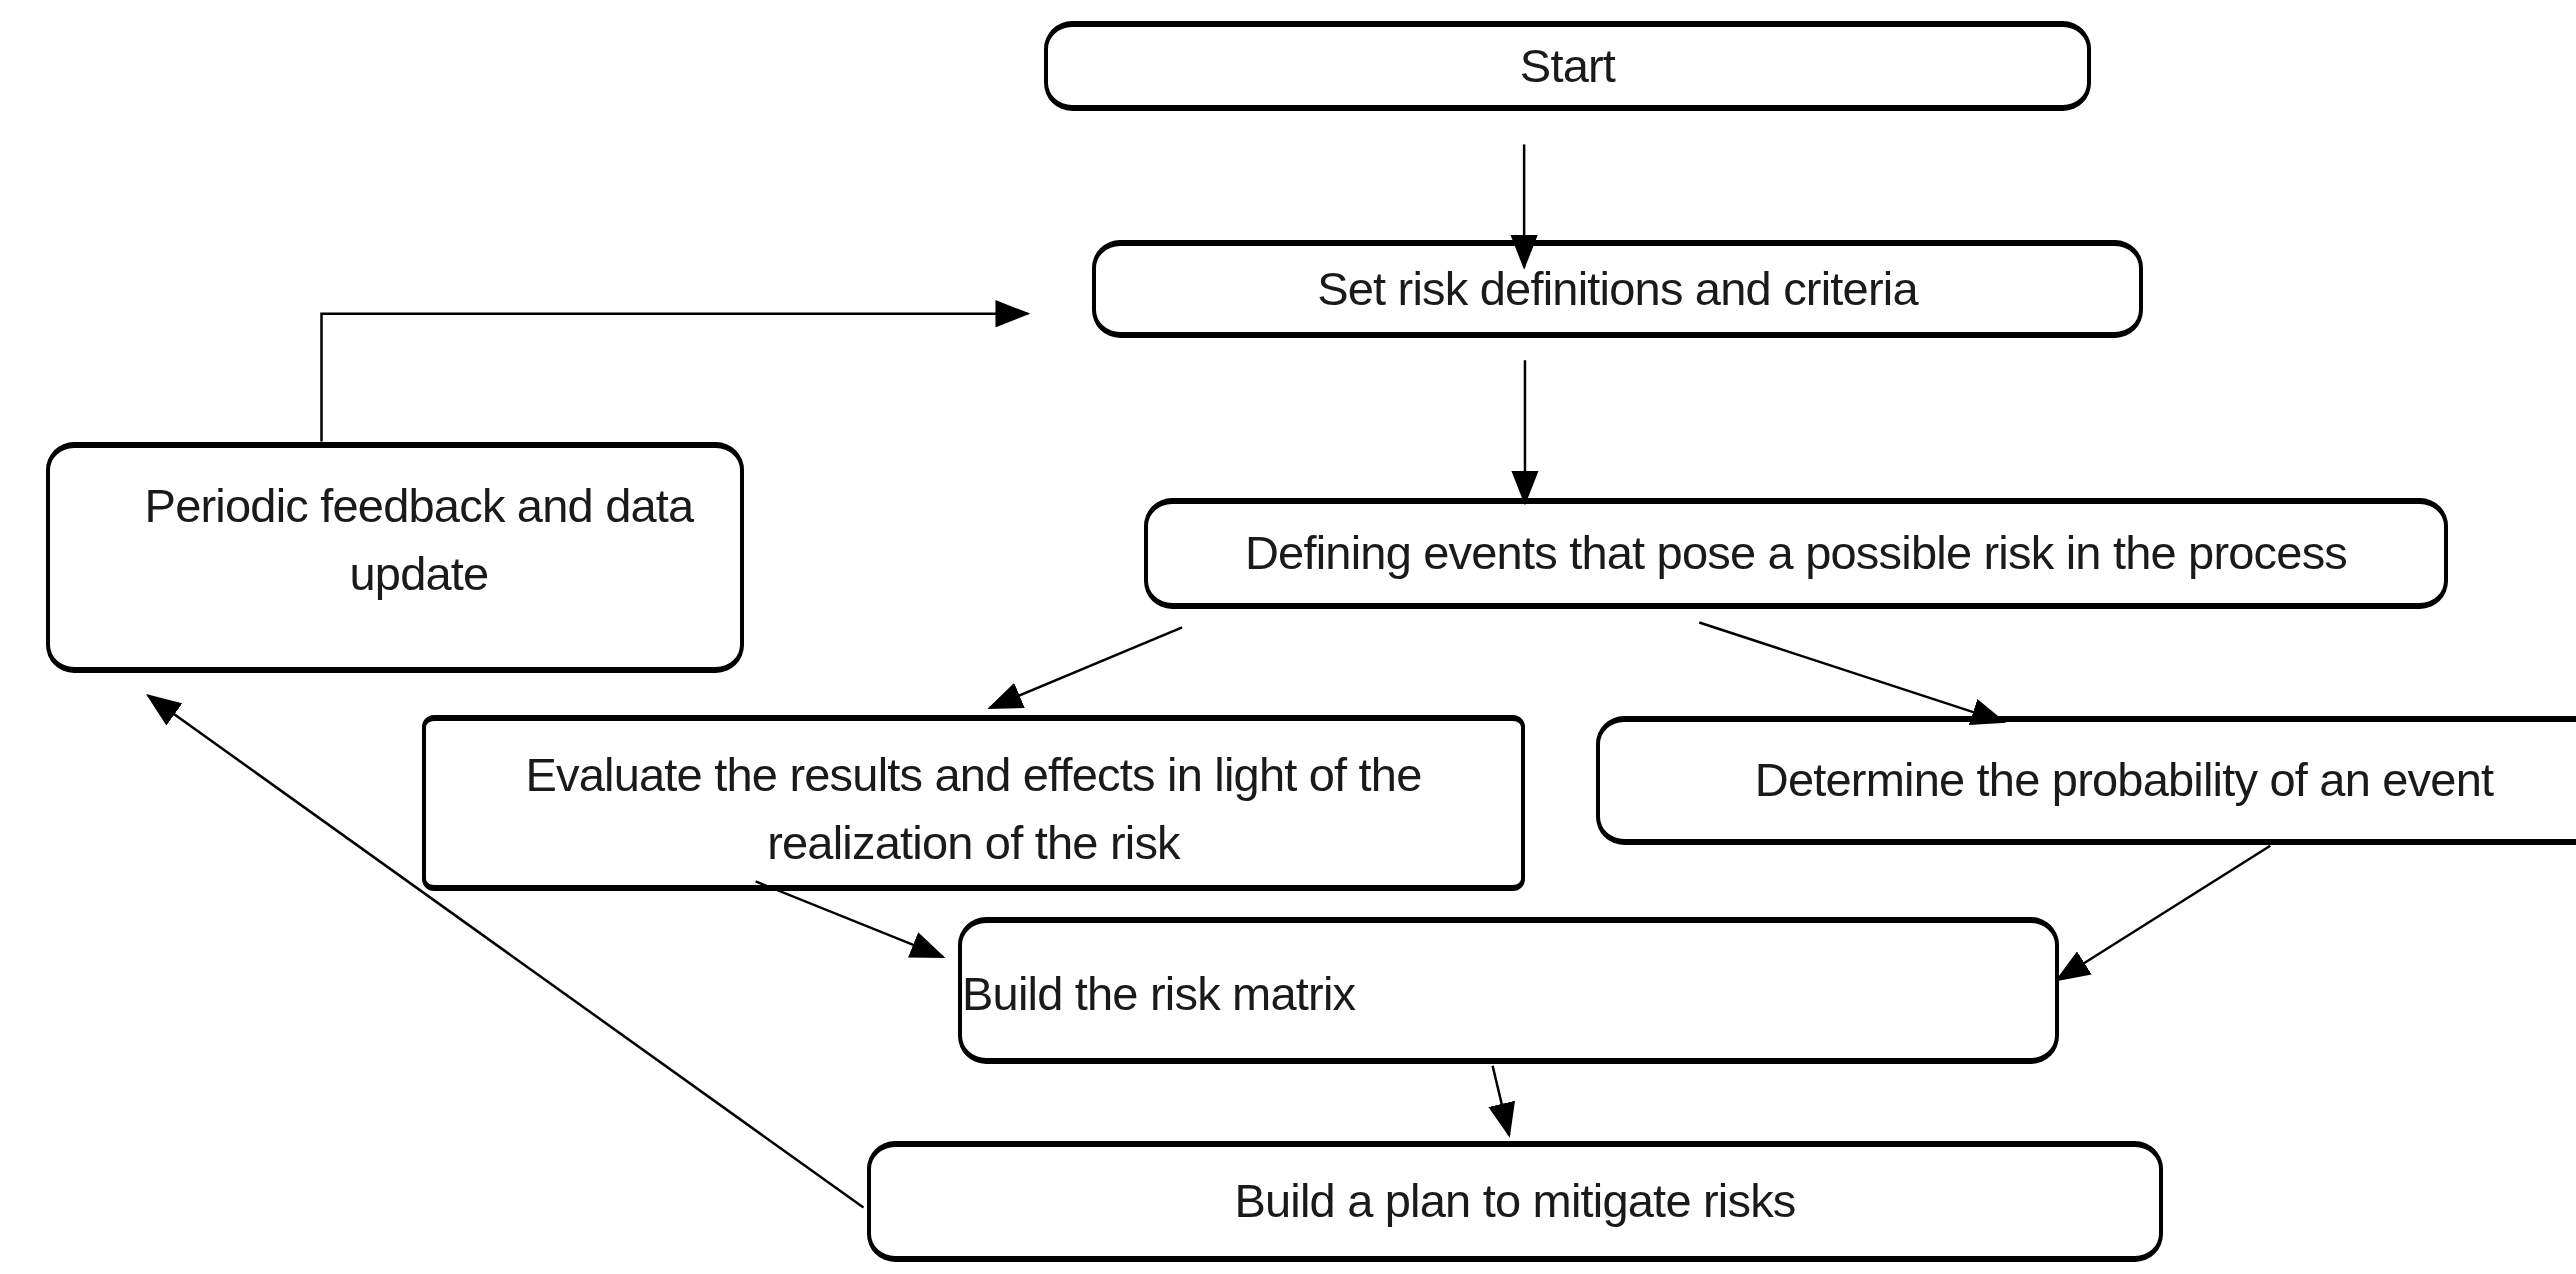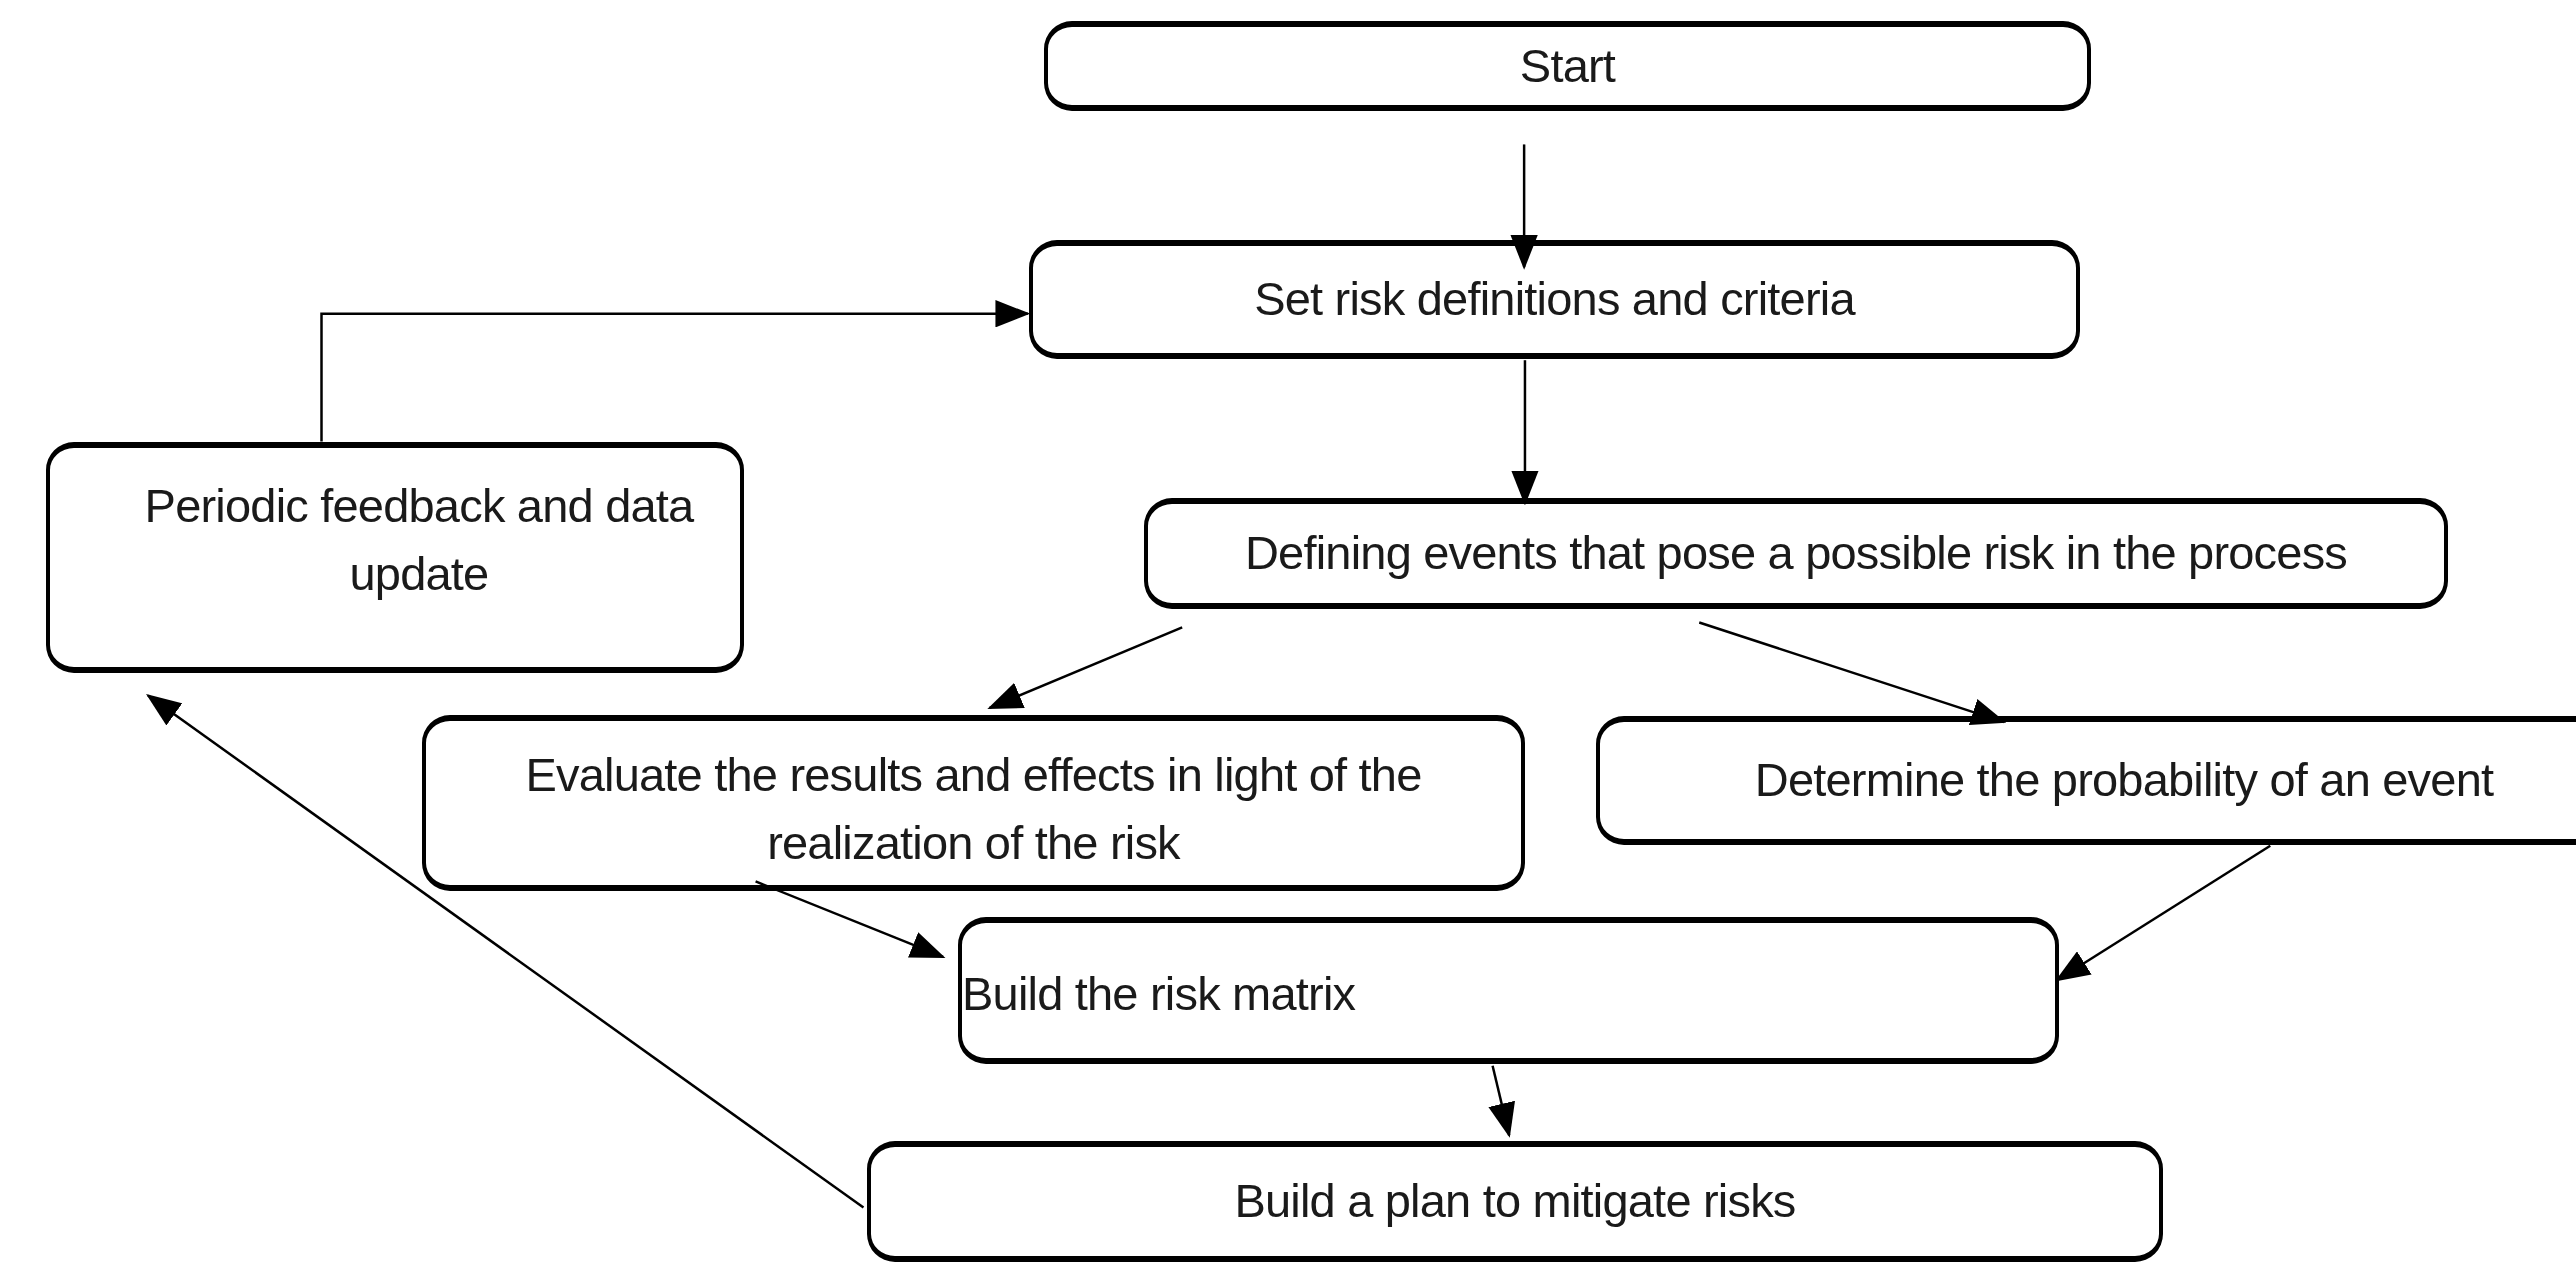"Set risk definitions and criteria" .n-set-risk { height: 119px -> 98px; left: 1029px -> 1092px }
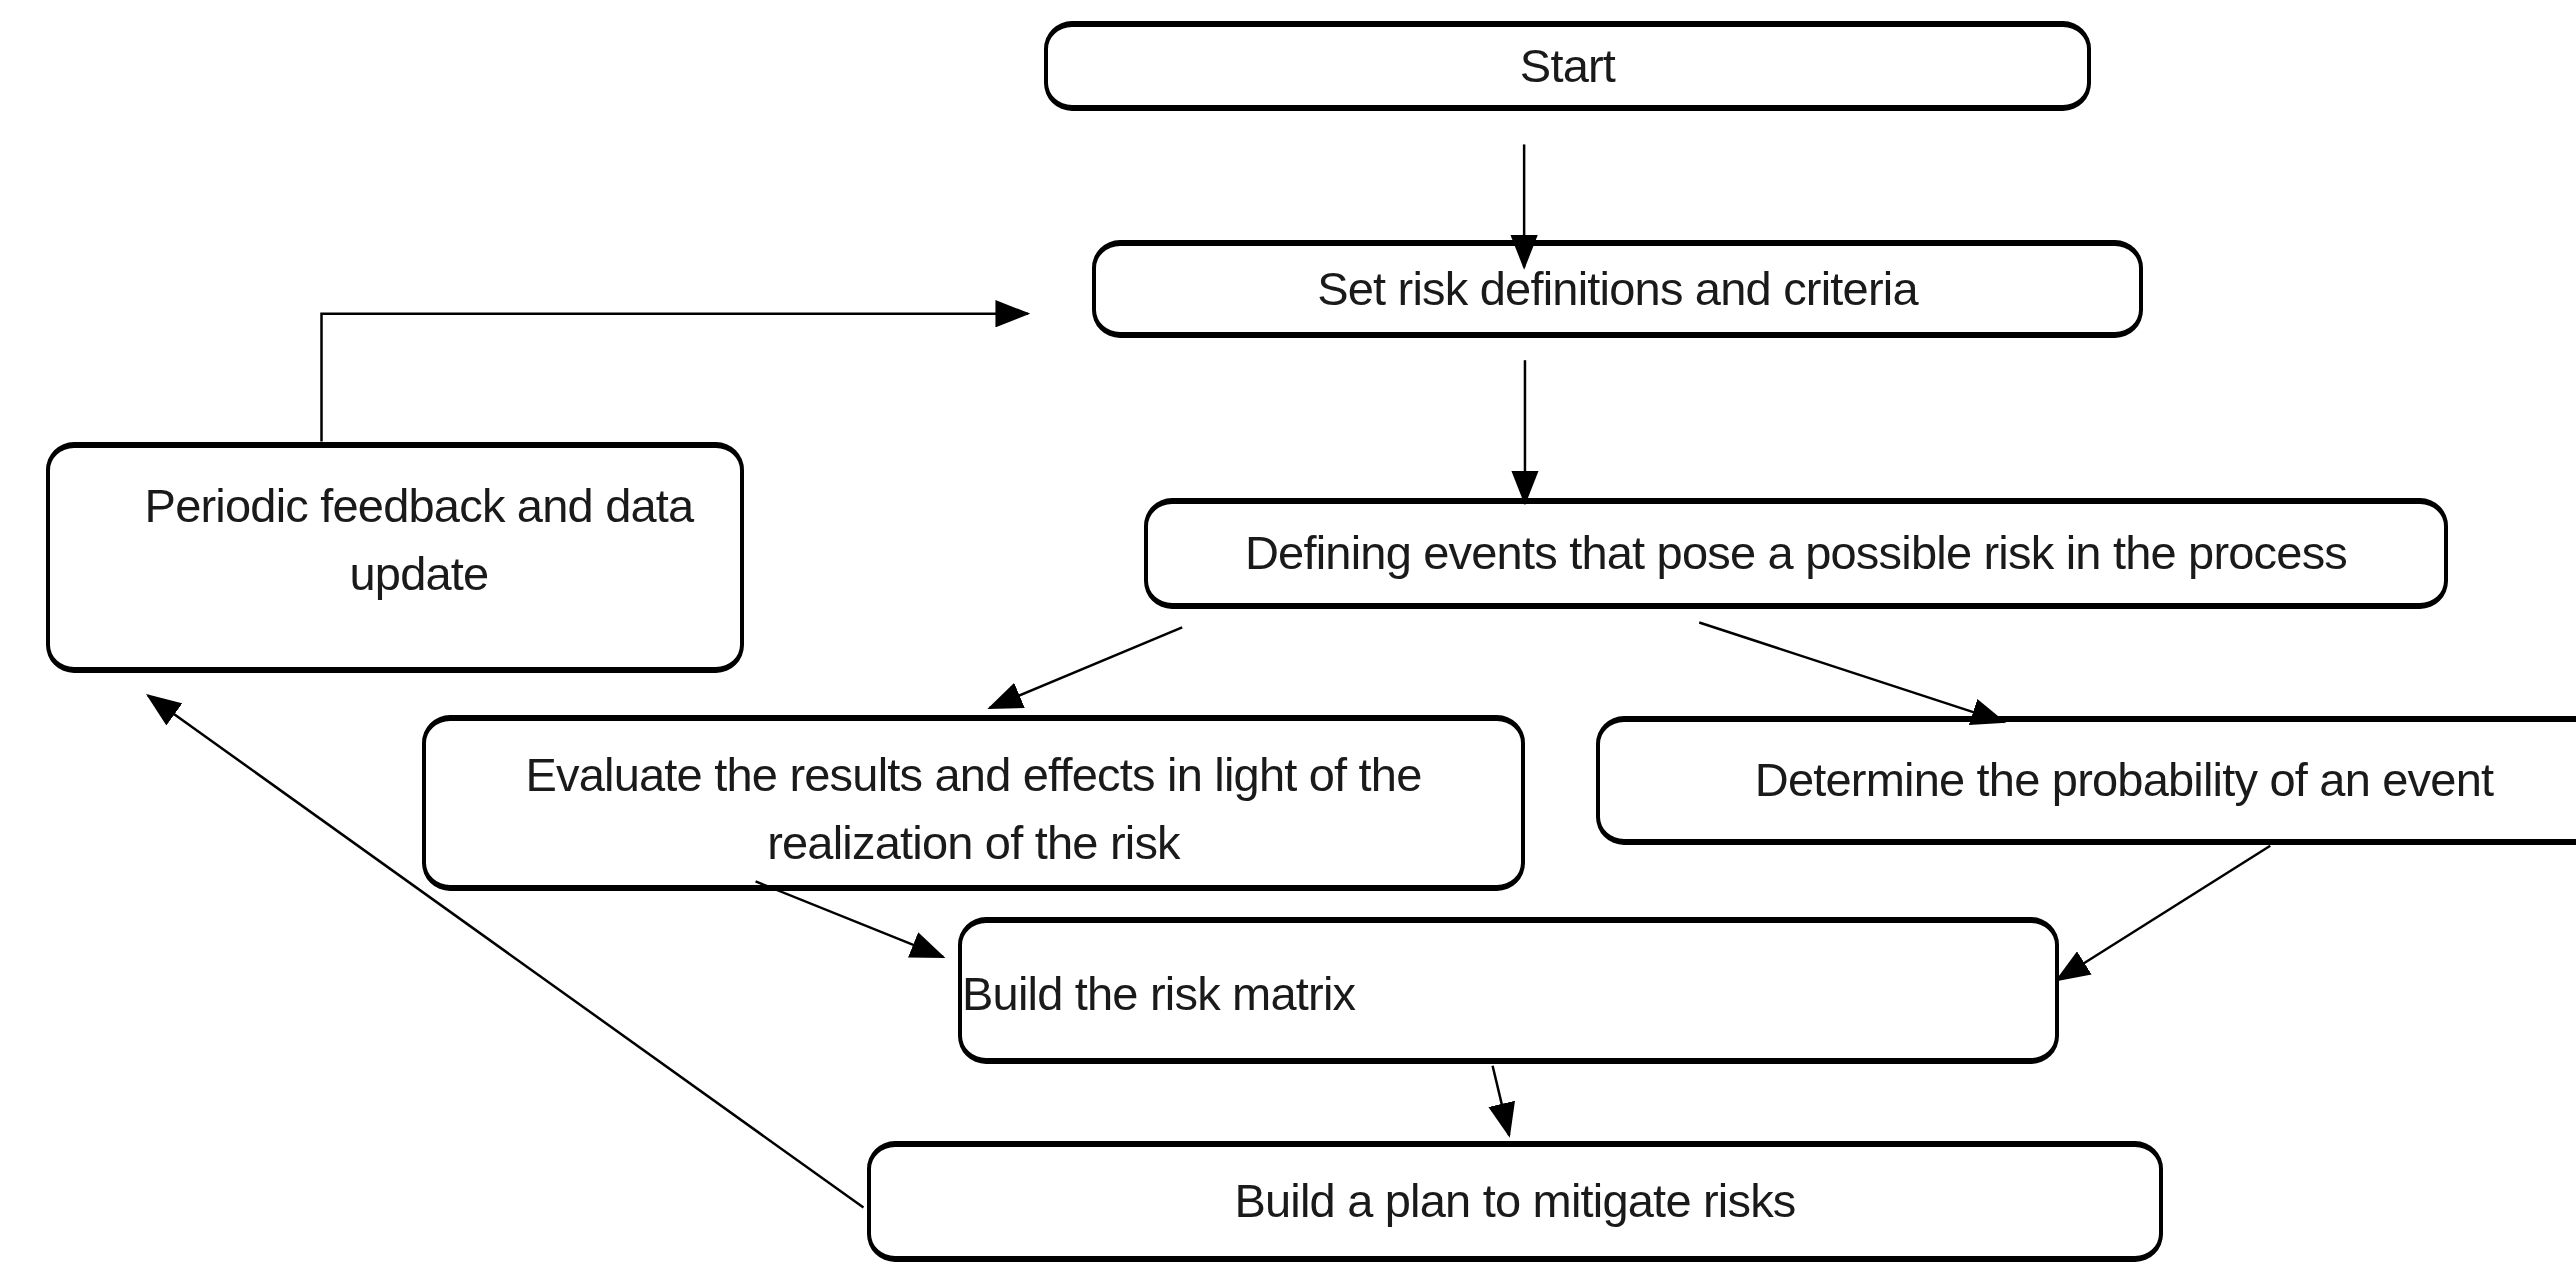"Evaluate the results and effects" .n-evaluate { border-radius: none -> 12px }
